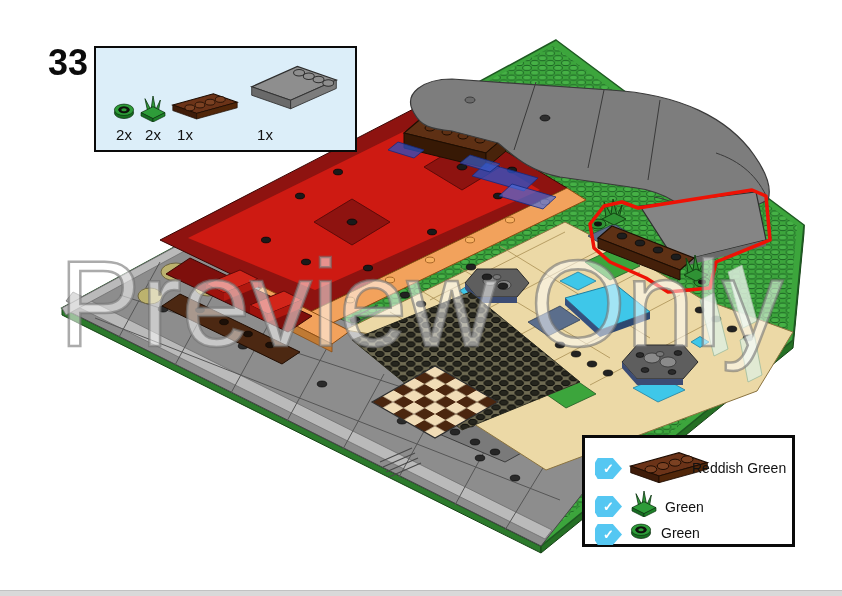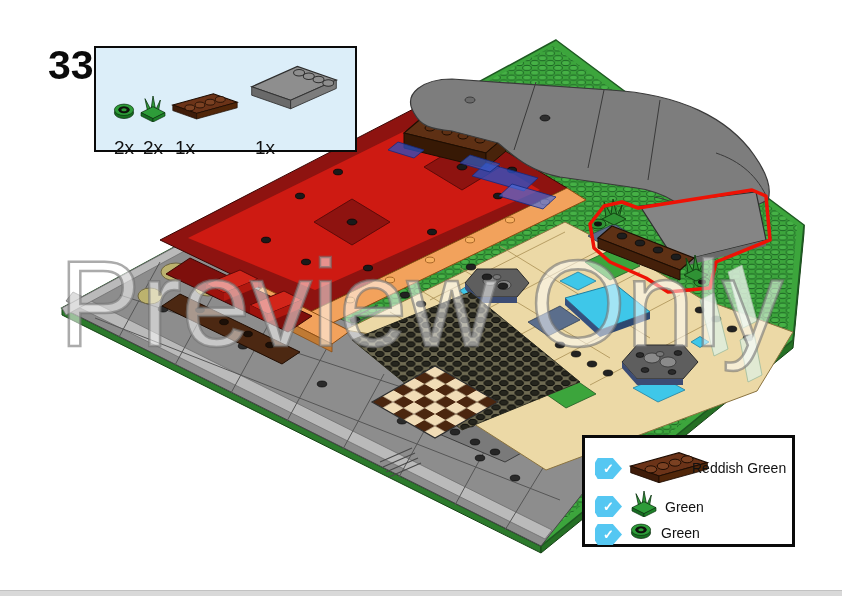"33" #step-number { font-size: 41px -> 36px }
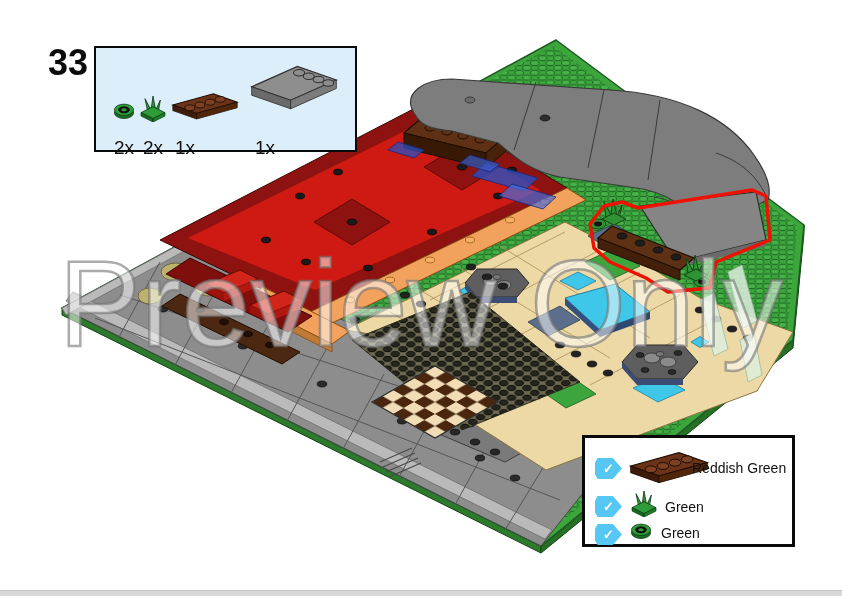"2x" #parts-box .qty { font-size: 19px -> 15px; top: 89px -> 78px }
